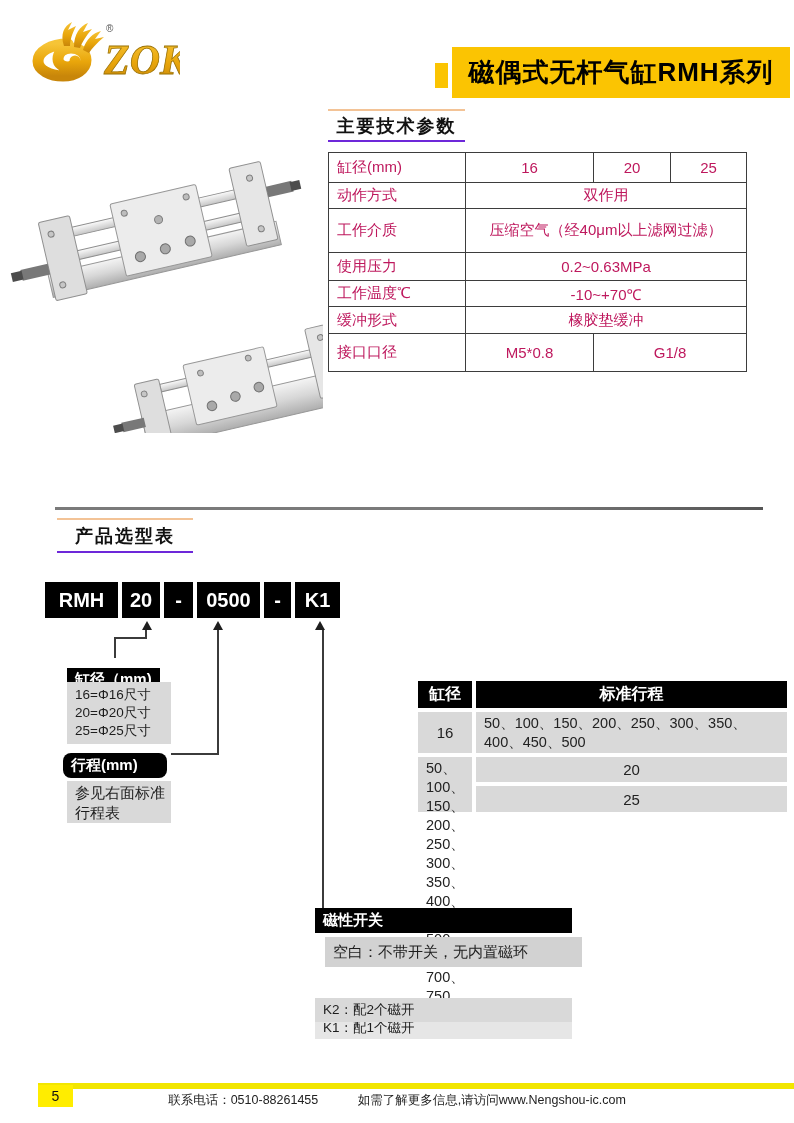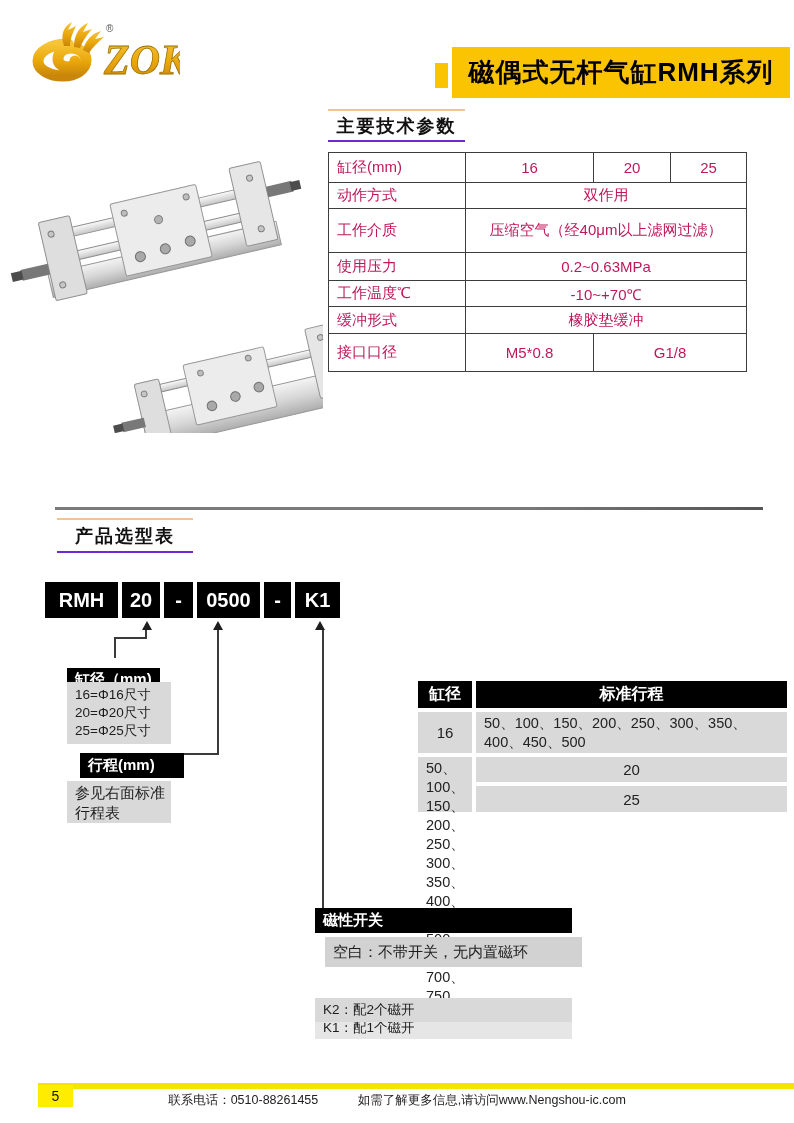"行程(mm)" div.black-label { border-radius: none -> 8px; left: 80px -> 63px }
